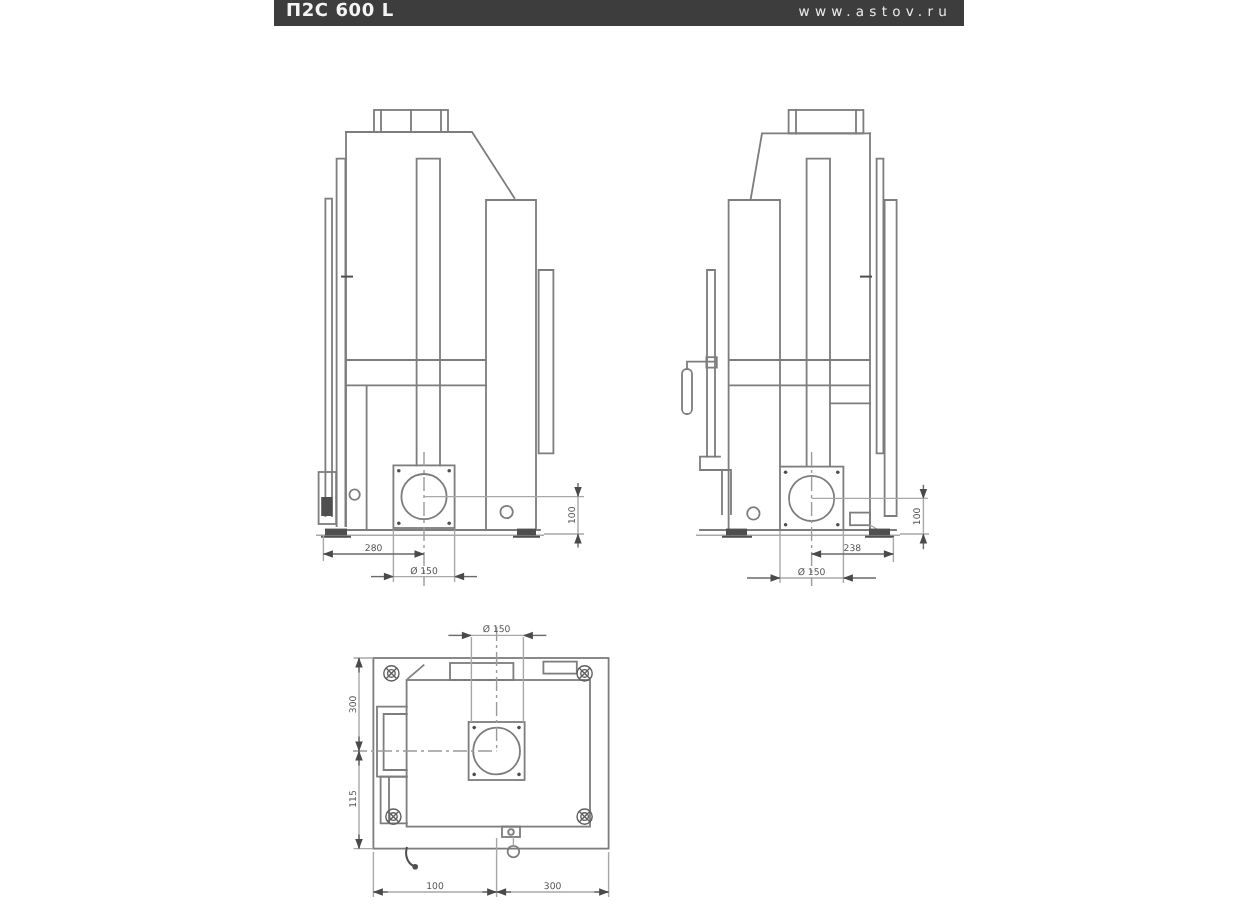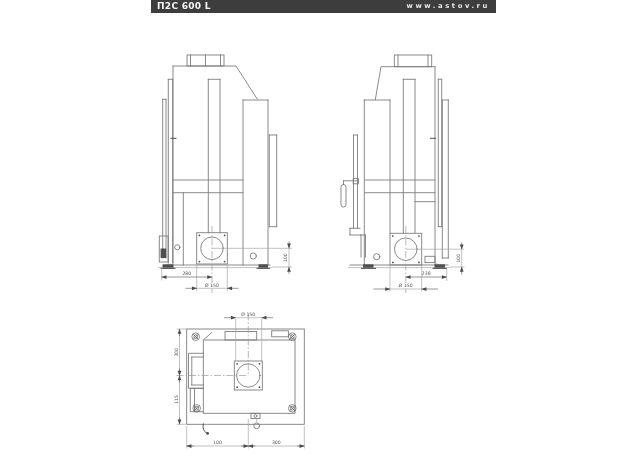"П2С 600 L" .header-bar { left: 151px -> 137px }
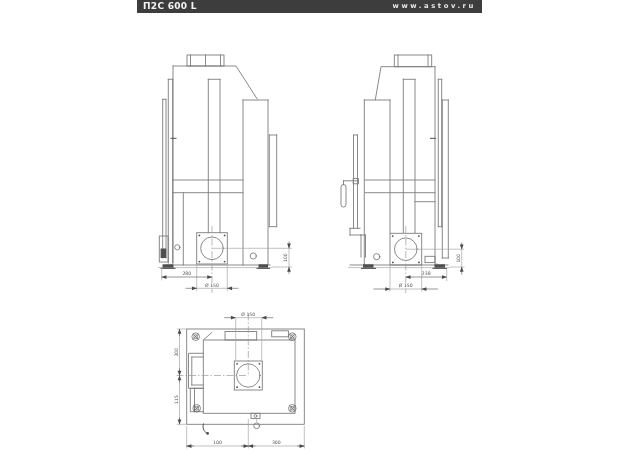"www.astov.ru" .website-label { font-weight: bold -> normal }
